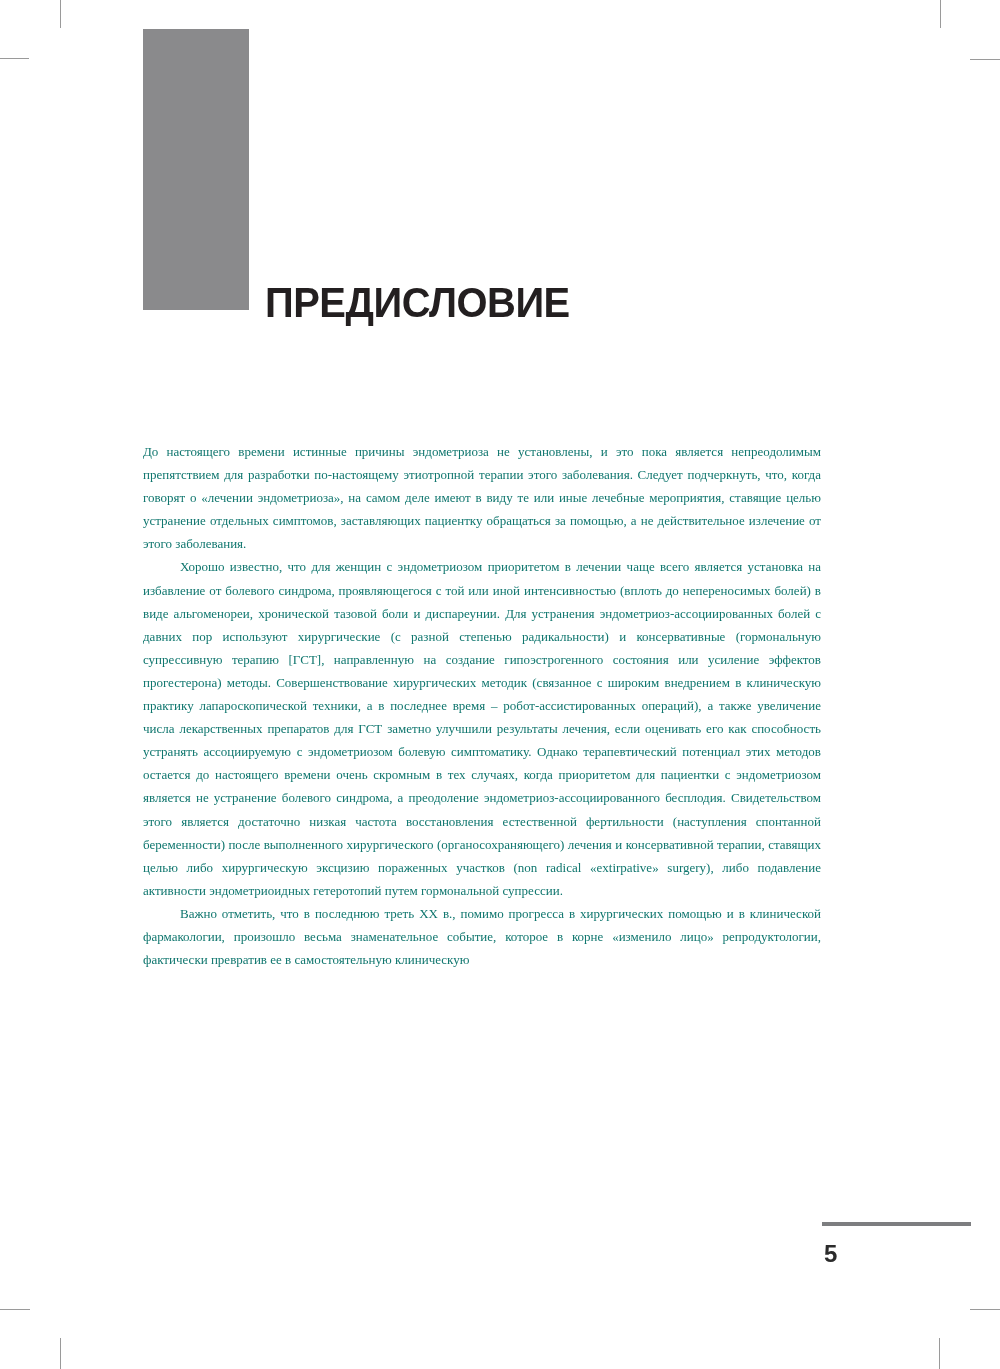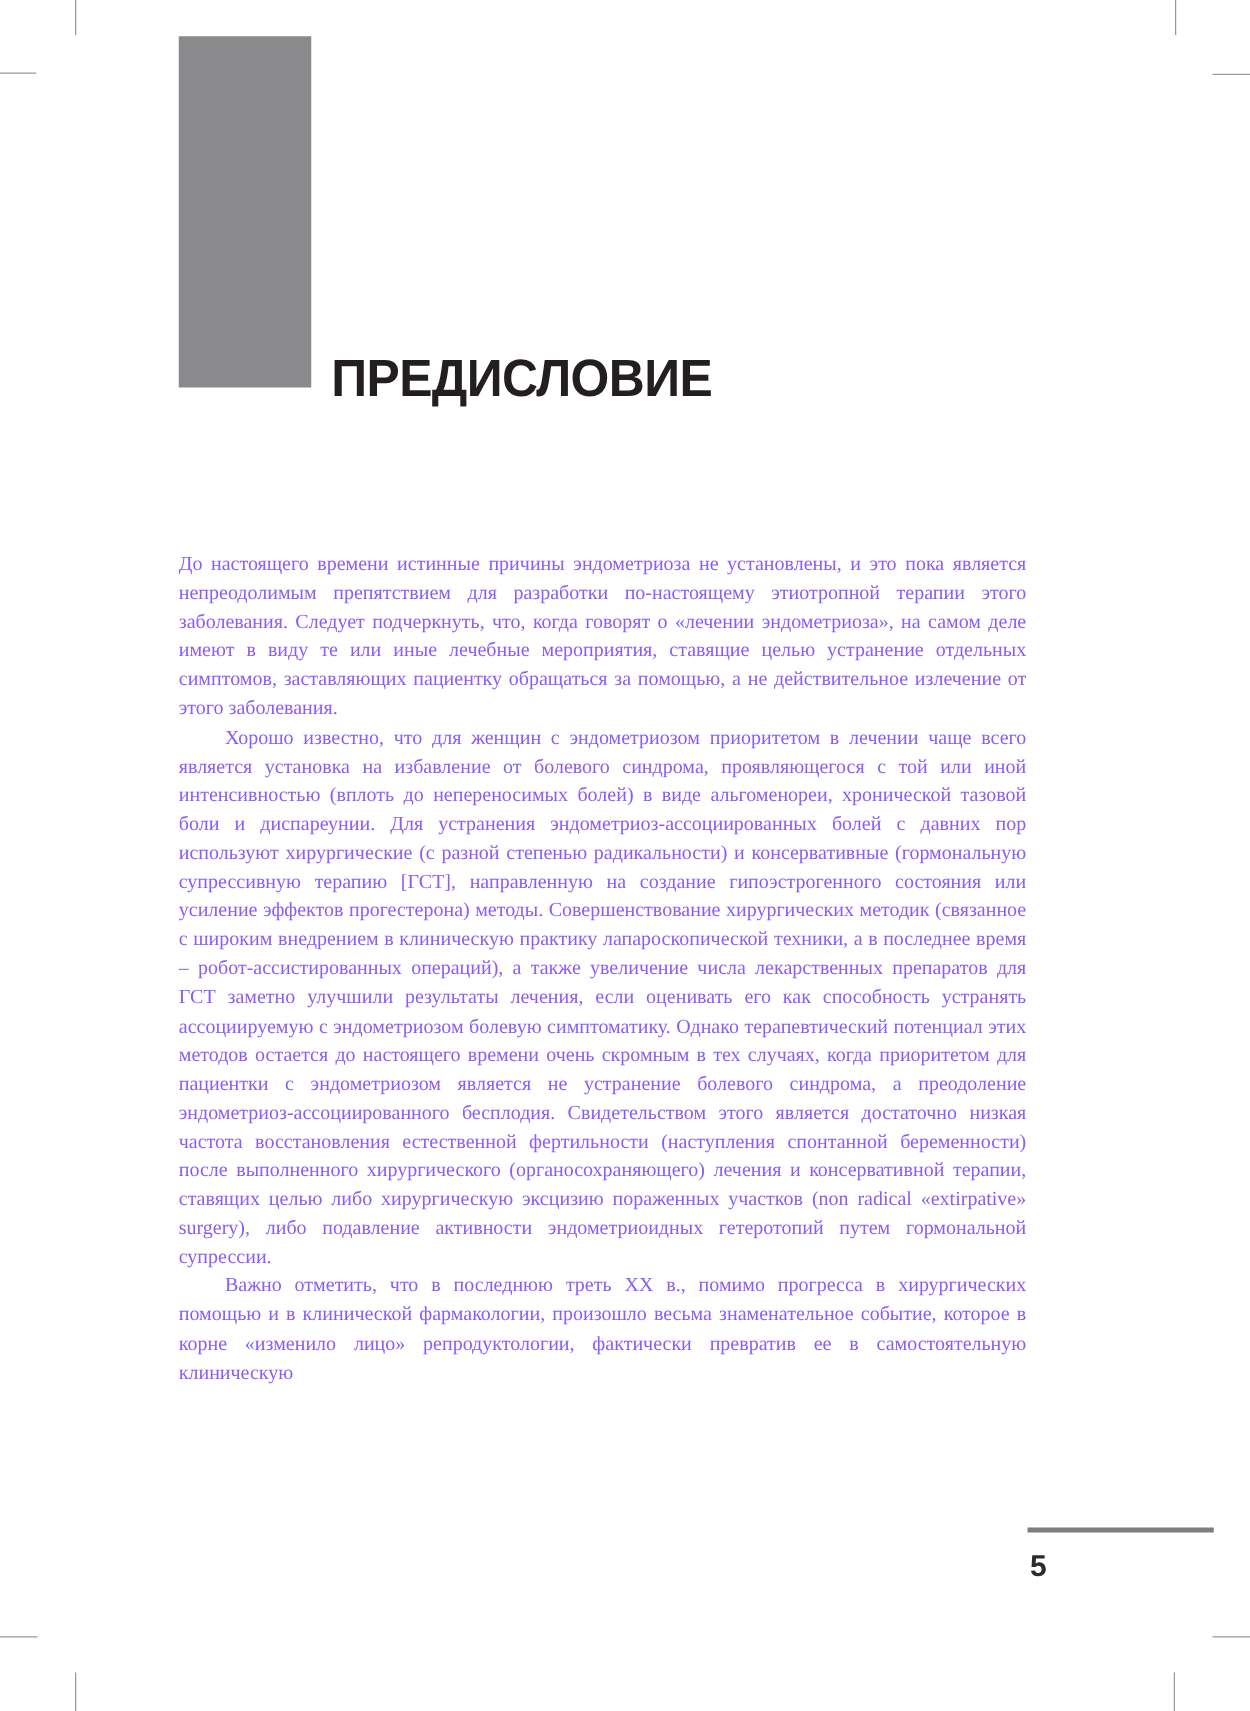"До настоящего времени истинные причины" .body-text { color: #8b5cf6 -> #0f766e; font-size: 16px -> 13px }
